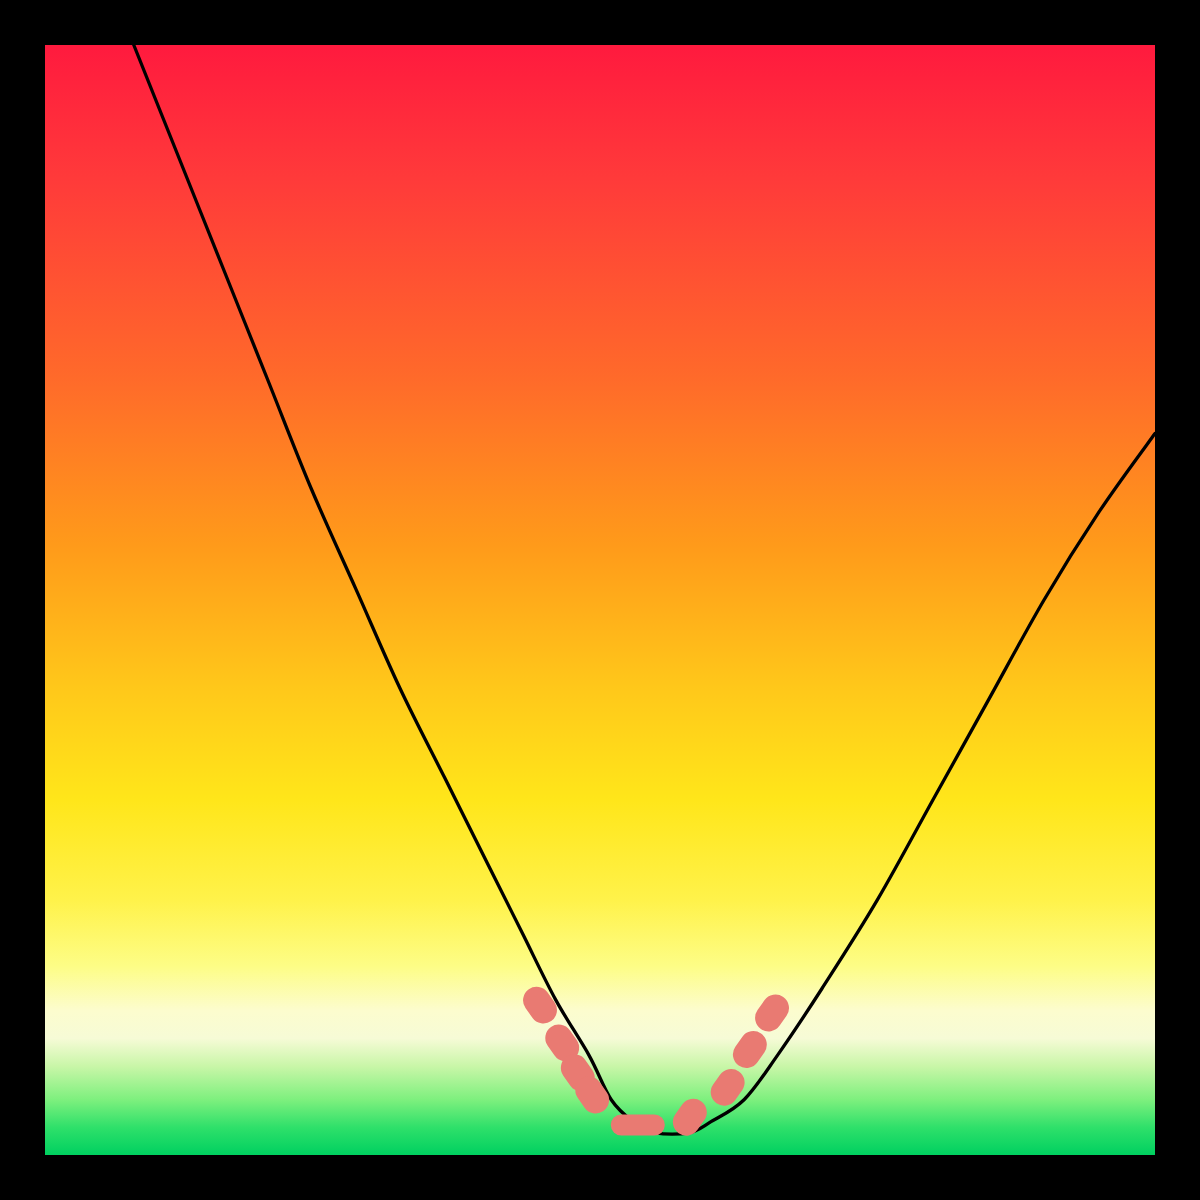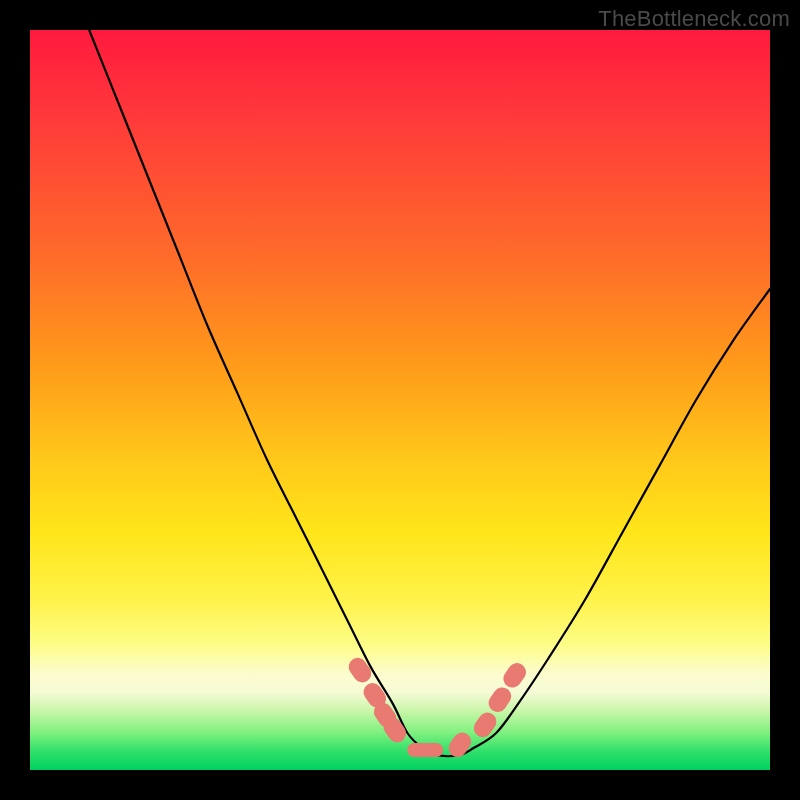"TheBottleneck.com" div.watermark { html: <div>TheBottleneck.com</div> -> none }
